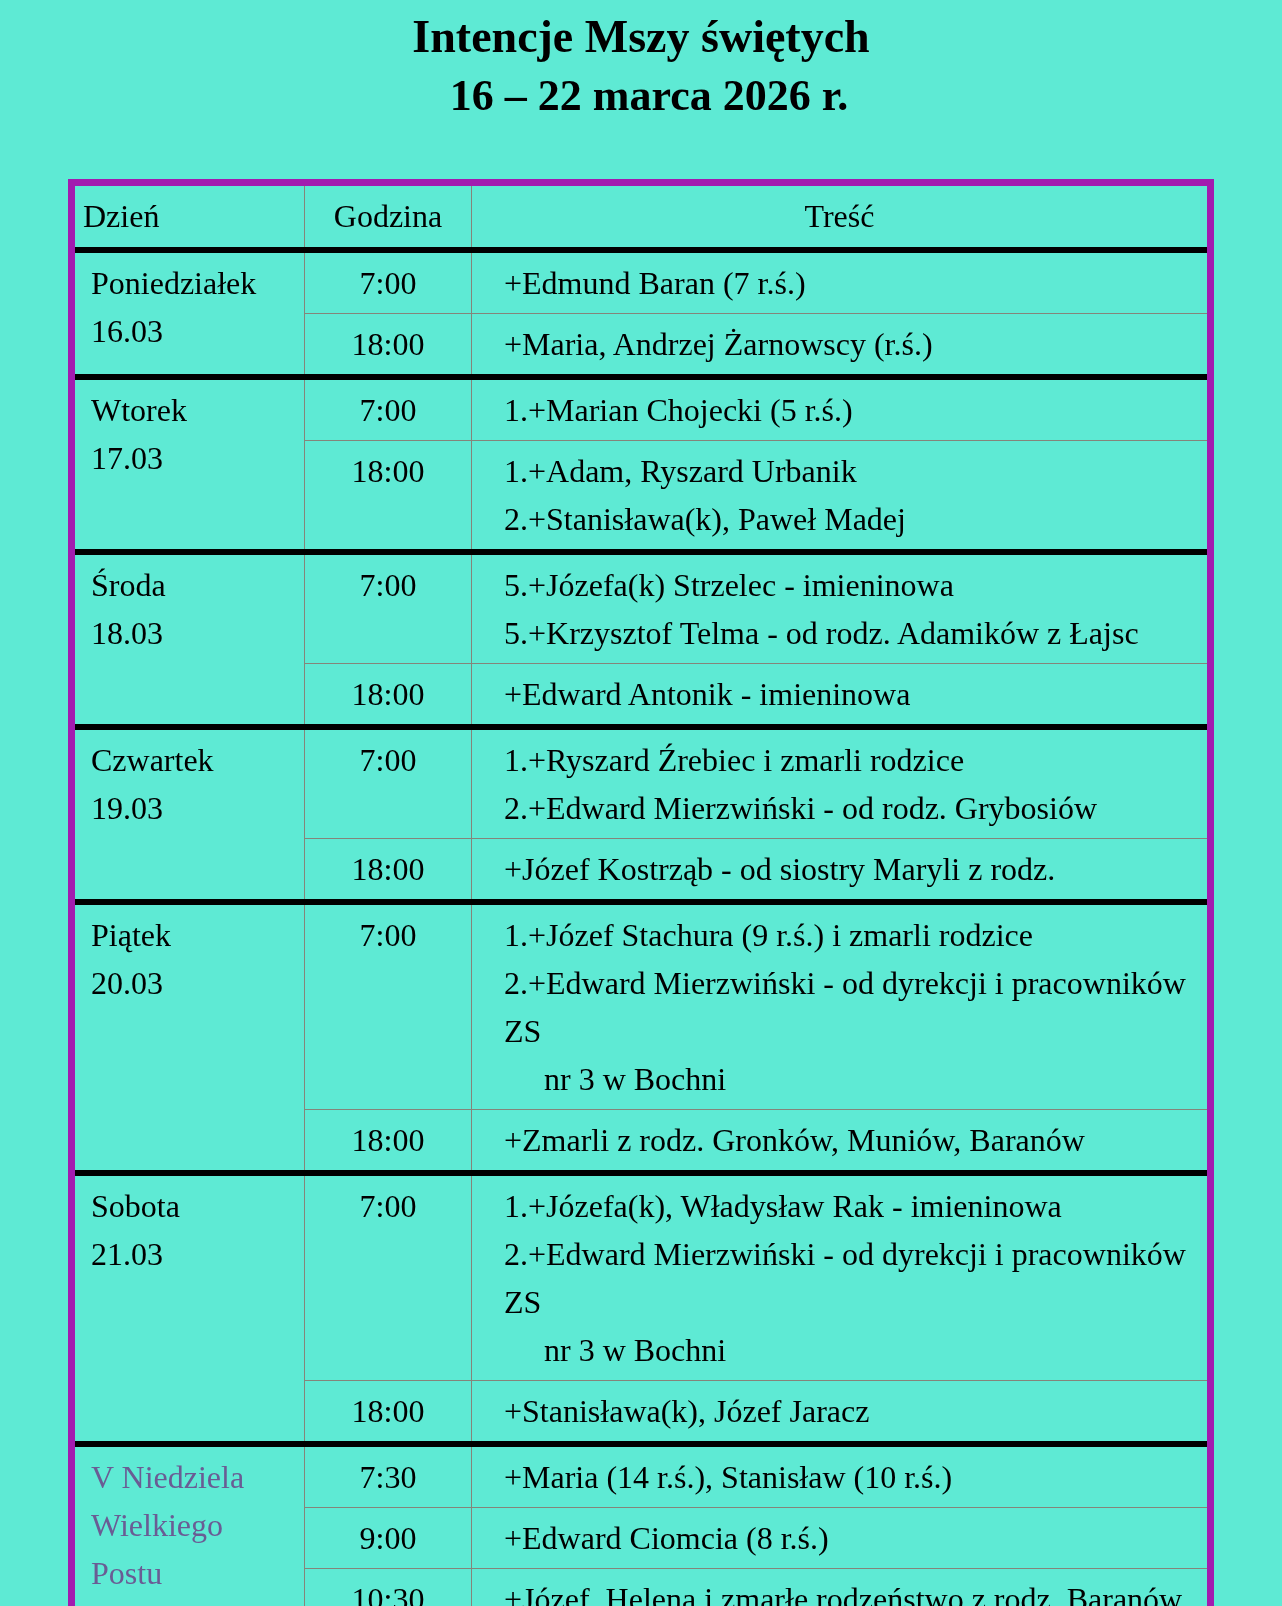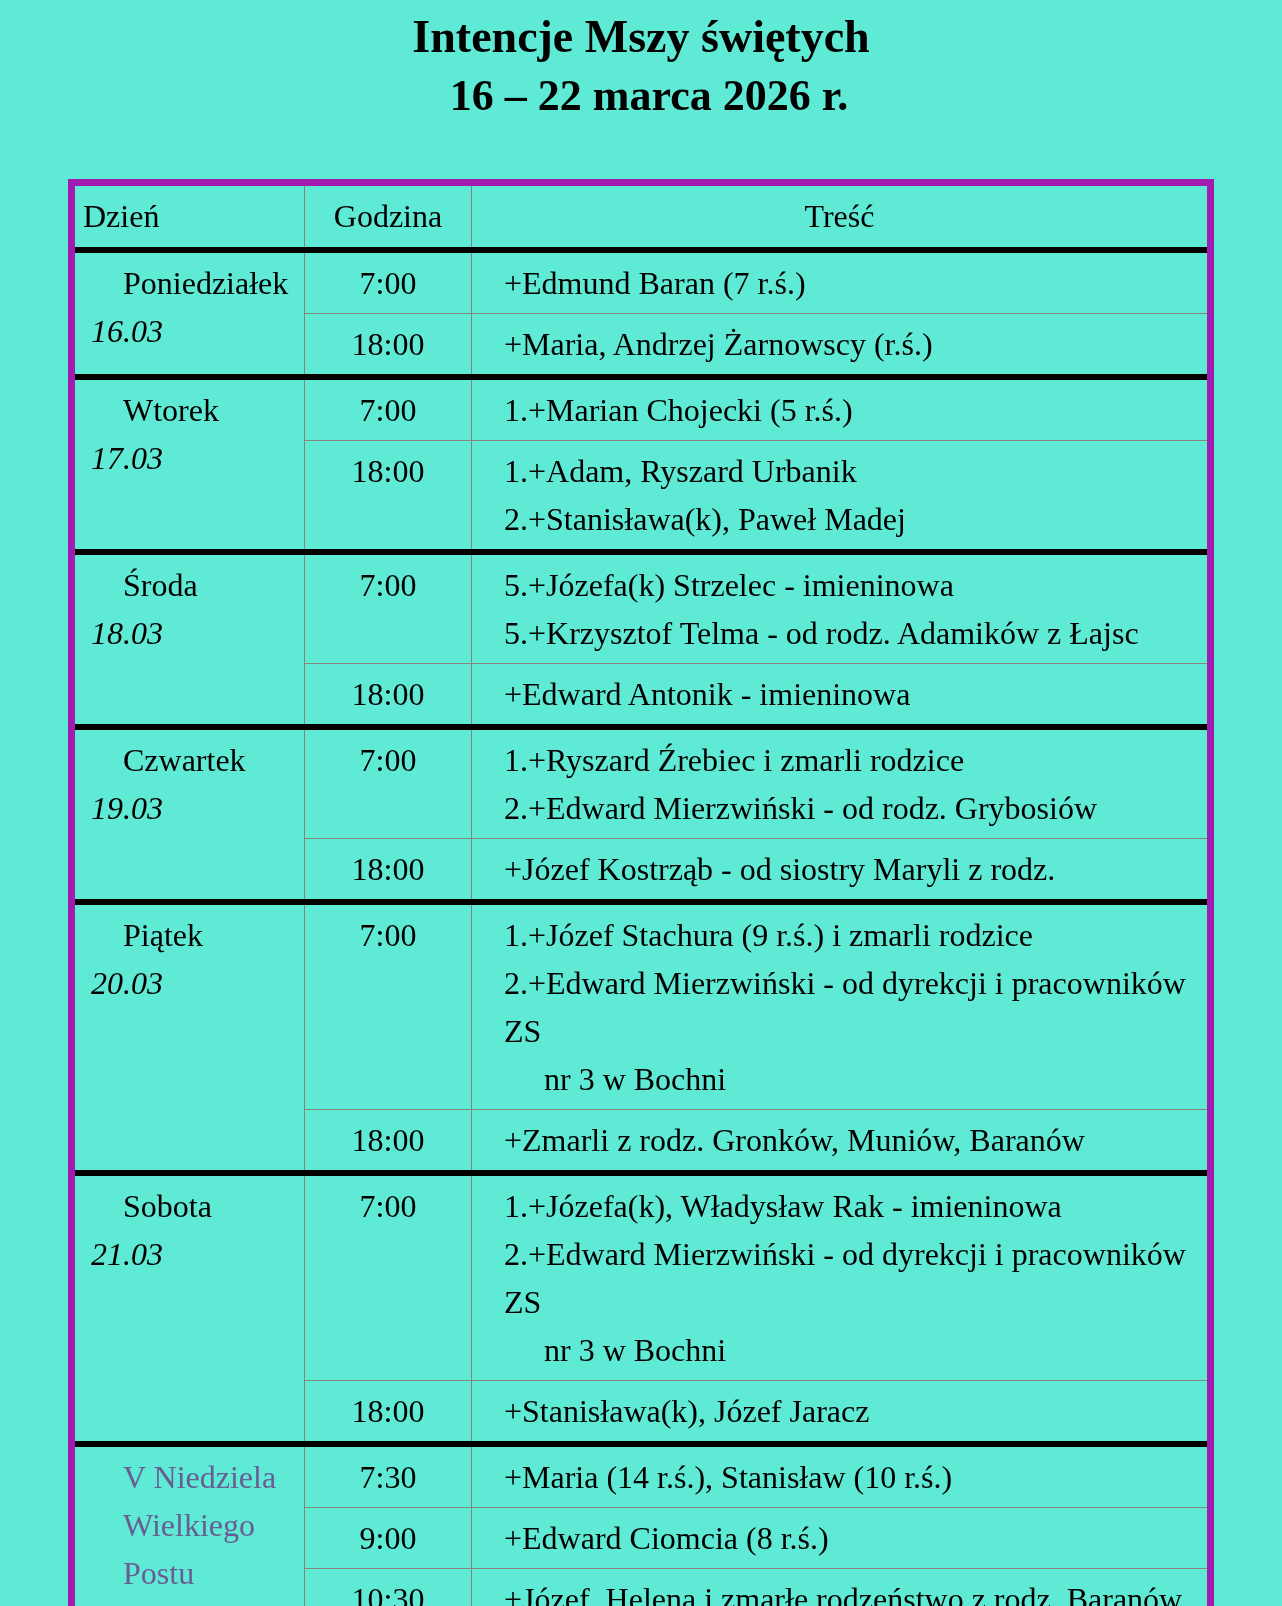"Poniedziałek" .day-name { margin-left: 32px -> none }
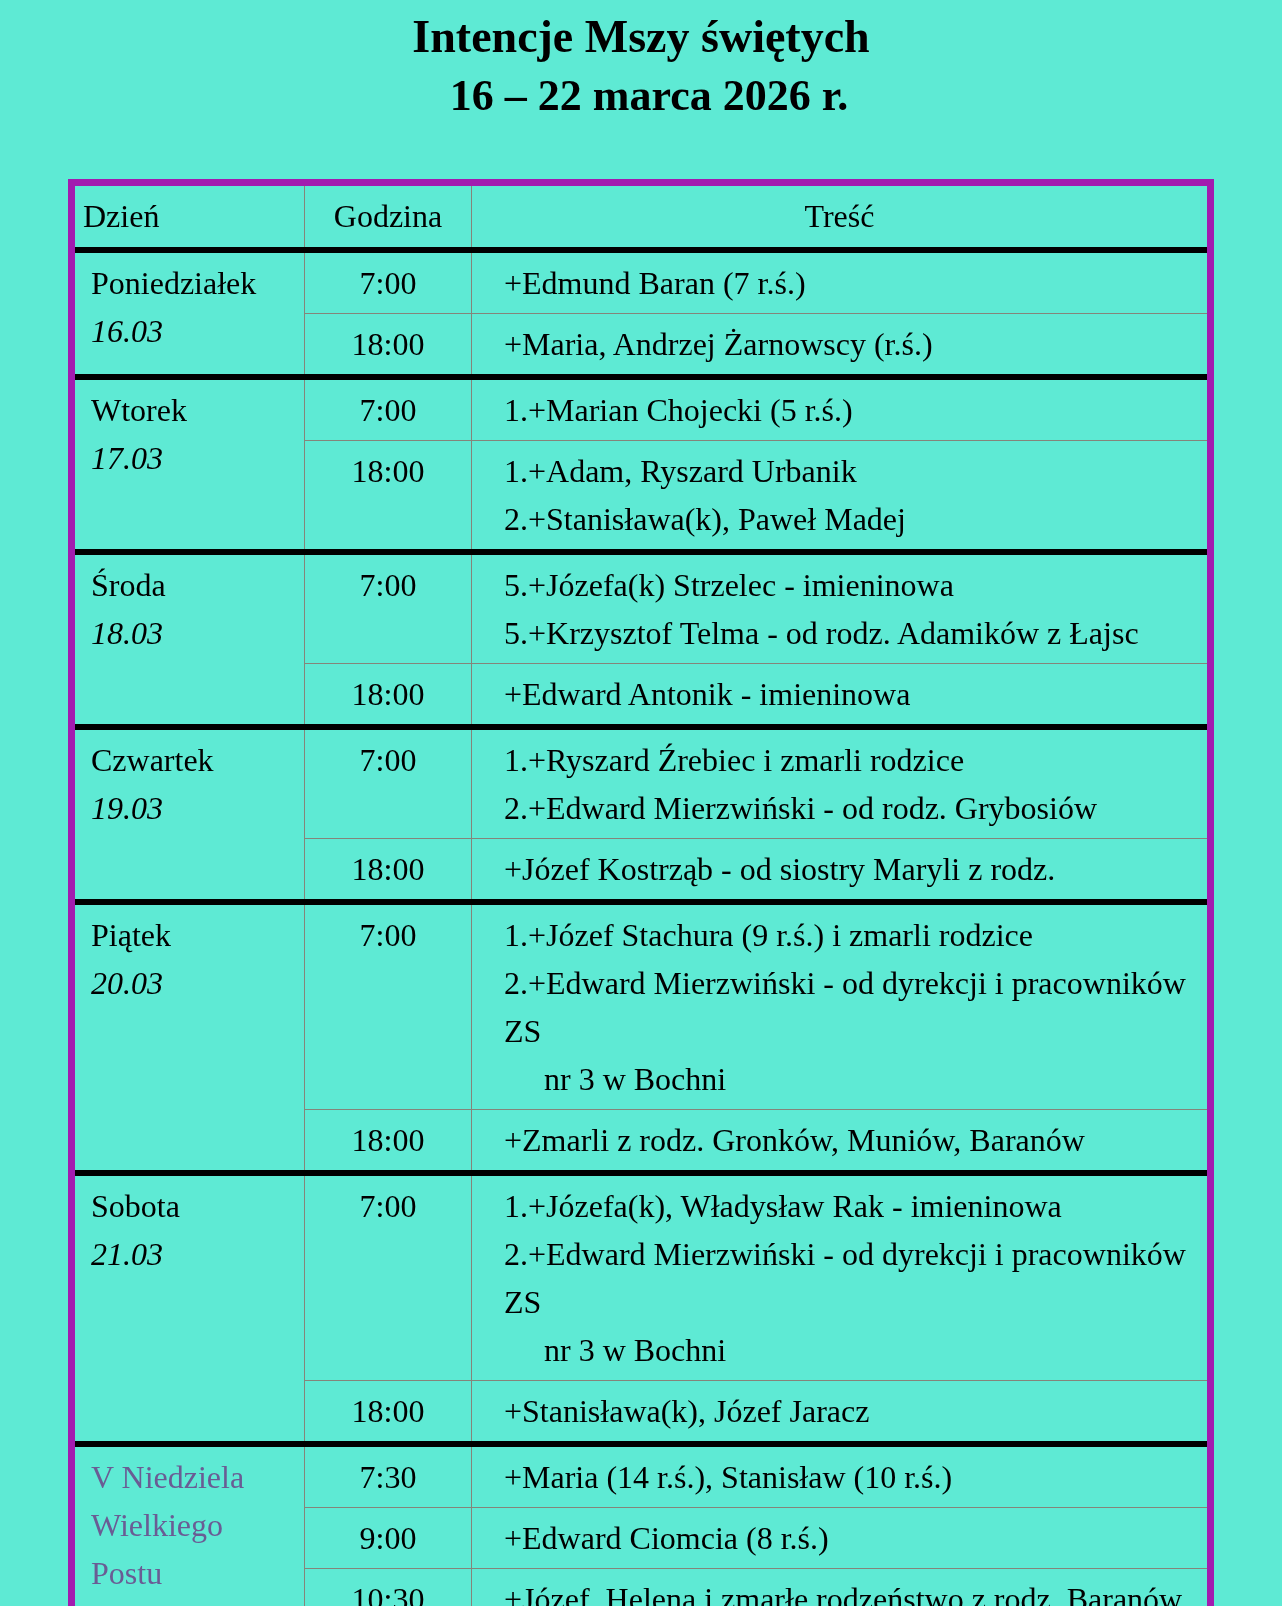"16.03" .day-date { font-style: italic -> none }
